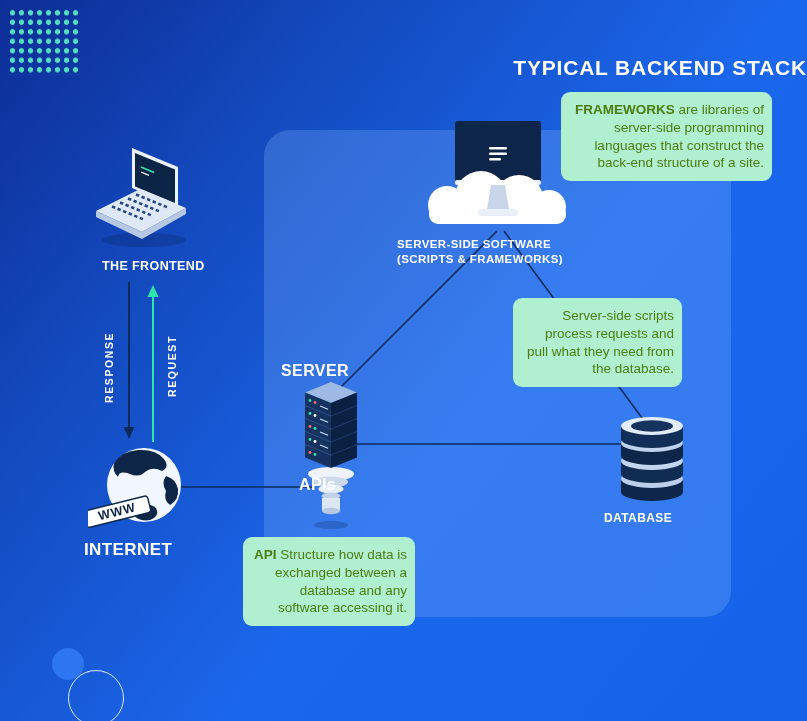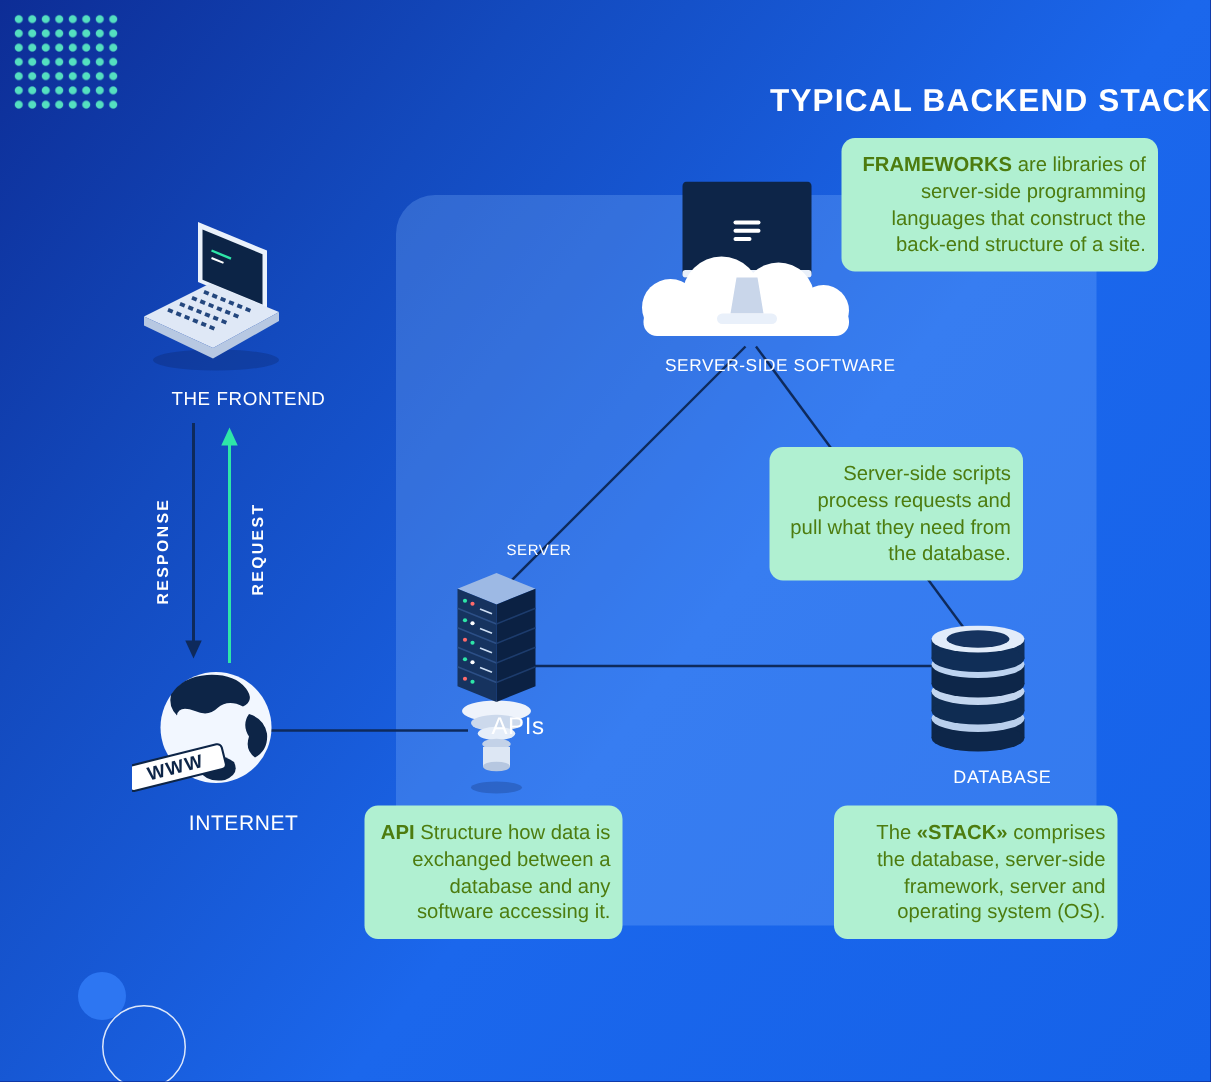"SERVER-SIDE SOFTWARE" .label { font-weight: normal -> bold; text-align: right -> left }
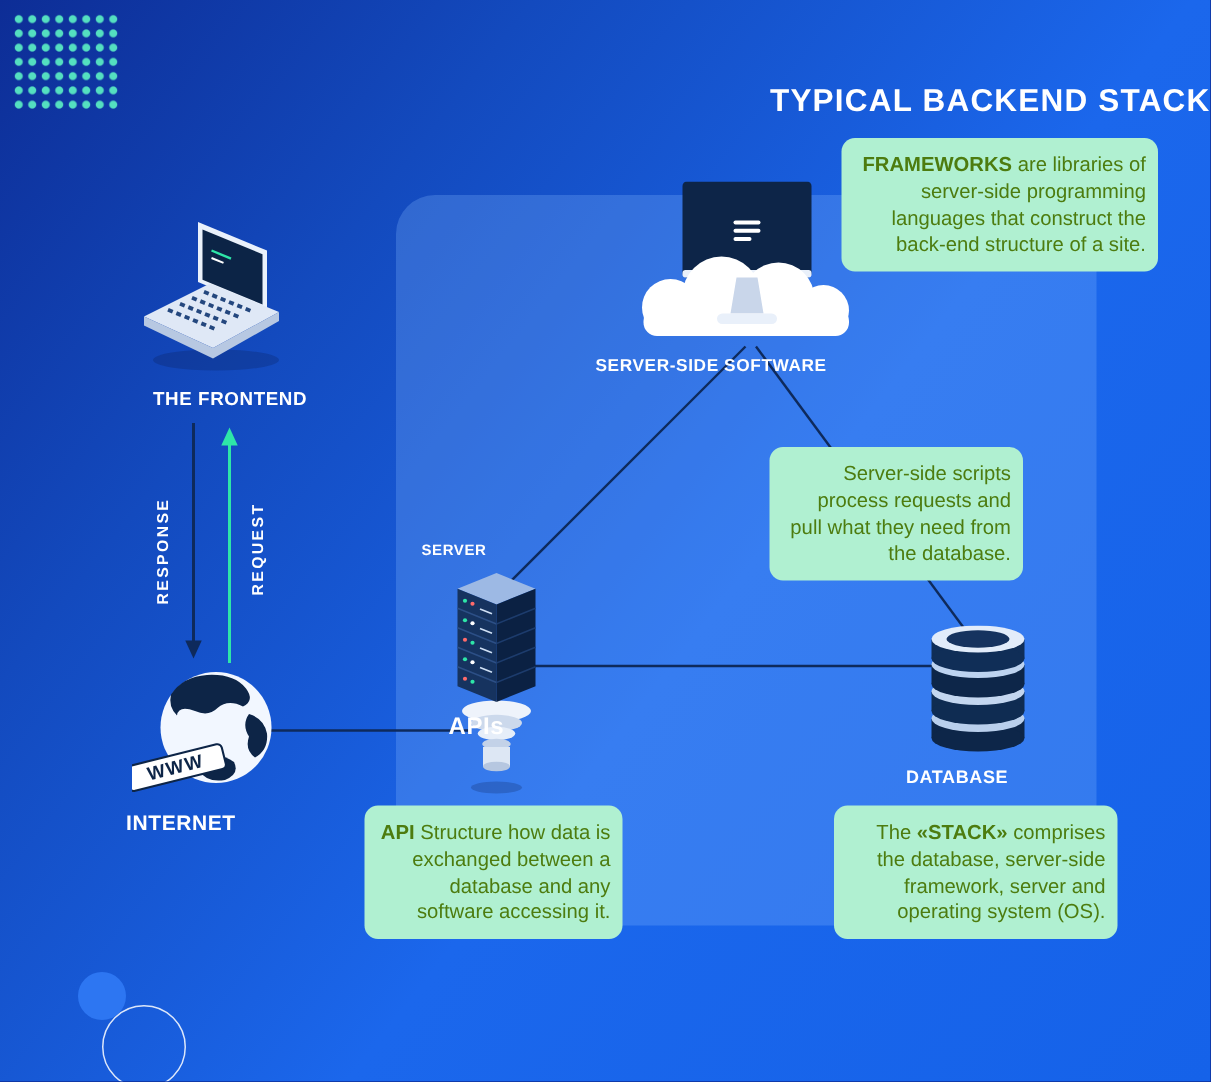"(SCRIPTS & FRAMEWORKS)" div { html: none -> <div>(SCRIPTS &amp; FRAMEWORKS)</div> }
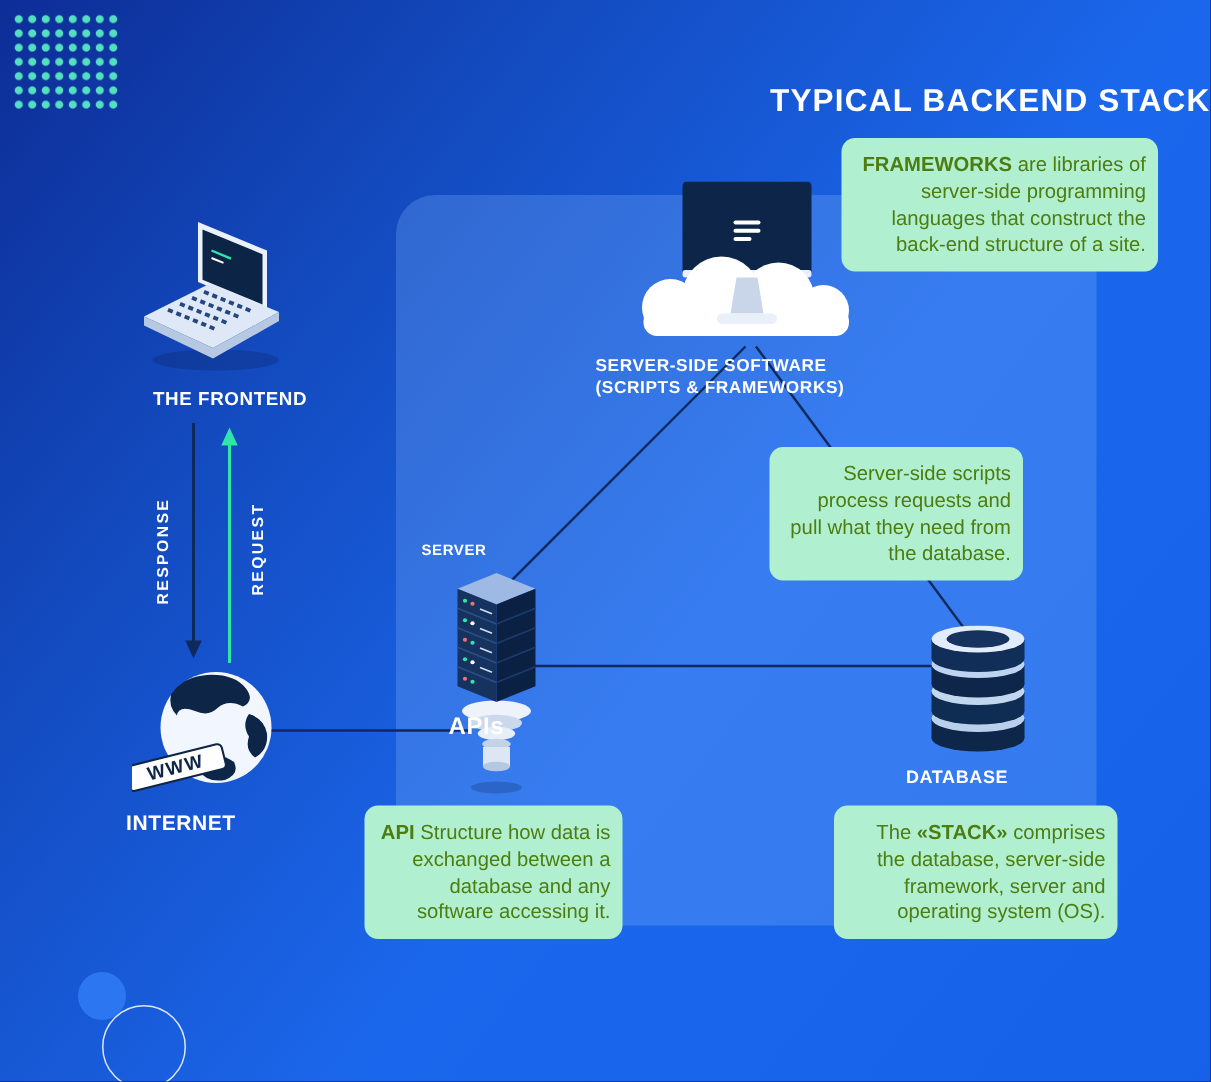"SERVER" .server-label { font-size: 10px -> 16px }
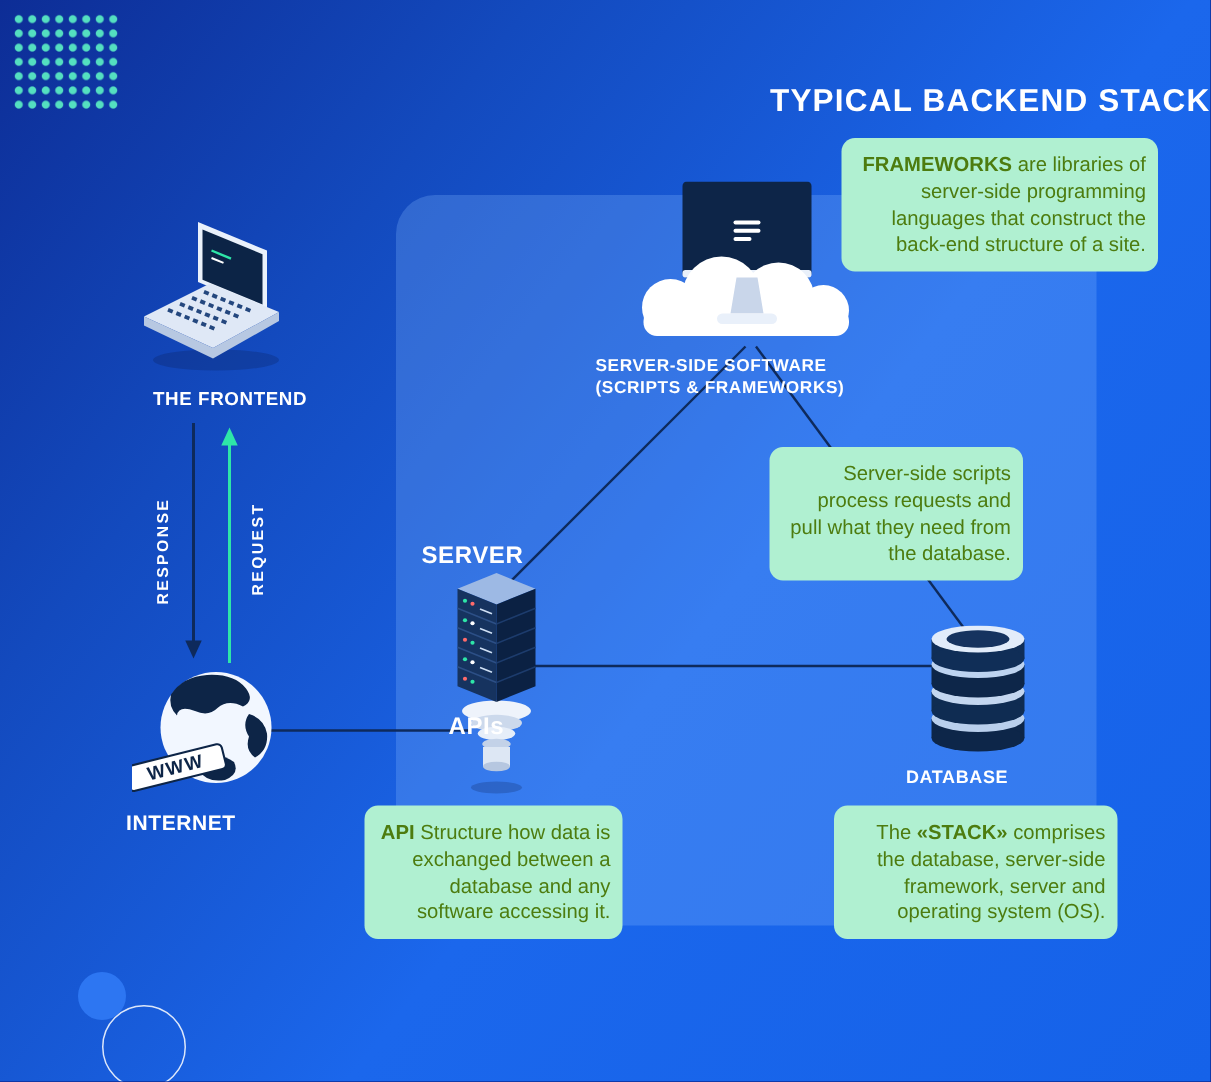"INTERNET" .internet-label { font-size: 14px -> 17px }
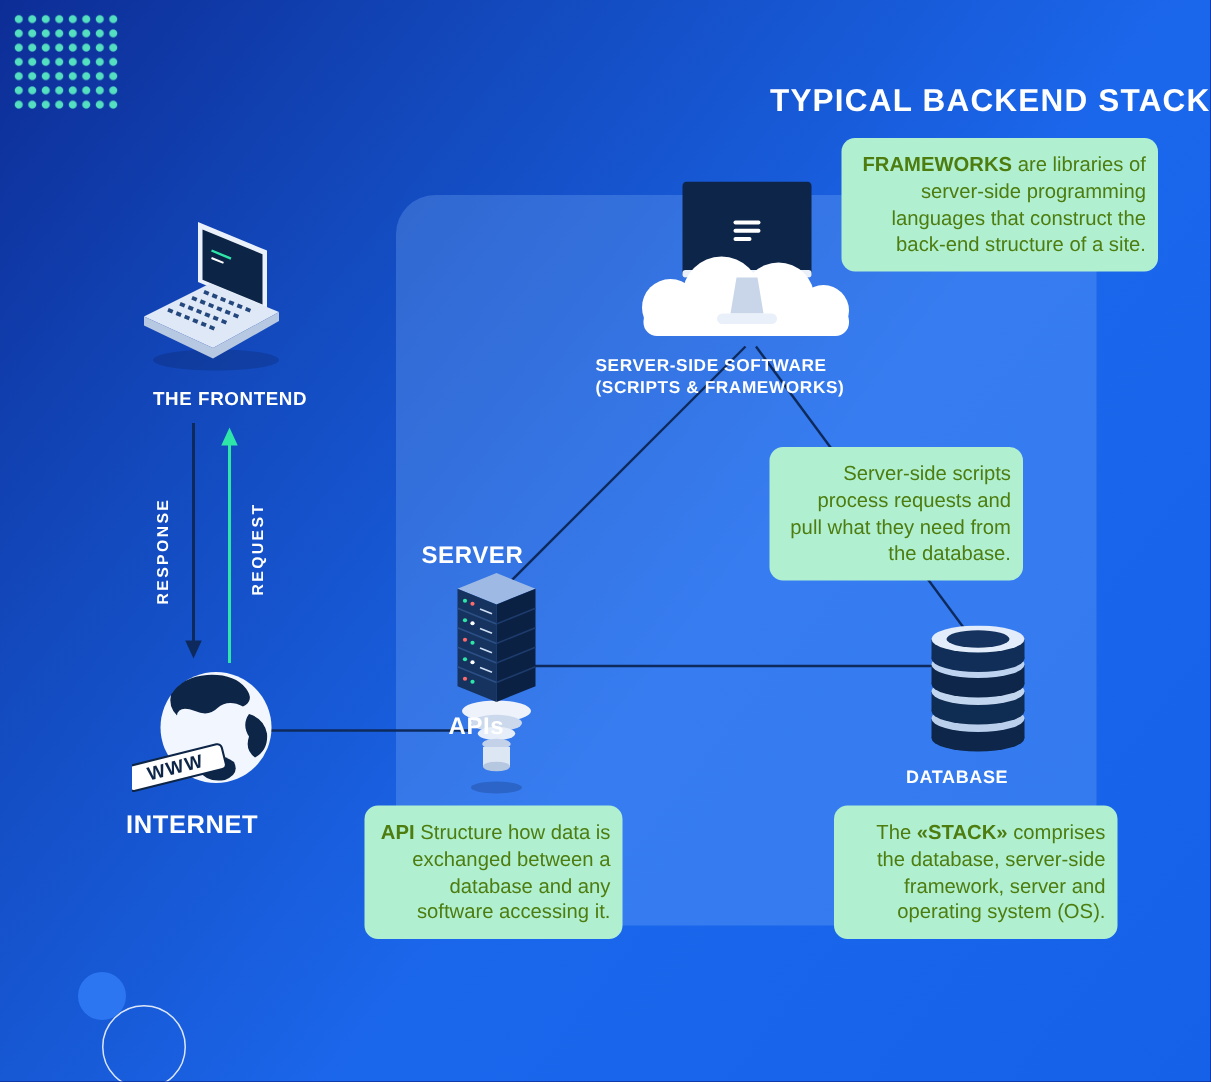"The «STACK» comprises the database," div.callout { html: <div> <span>The </span><b>«STACK»</b><span> comprises the database, server-side framework, server and operating system (OS).</span> </div> -> none }
